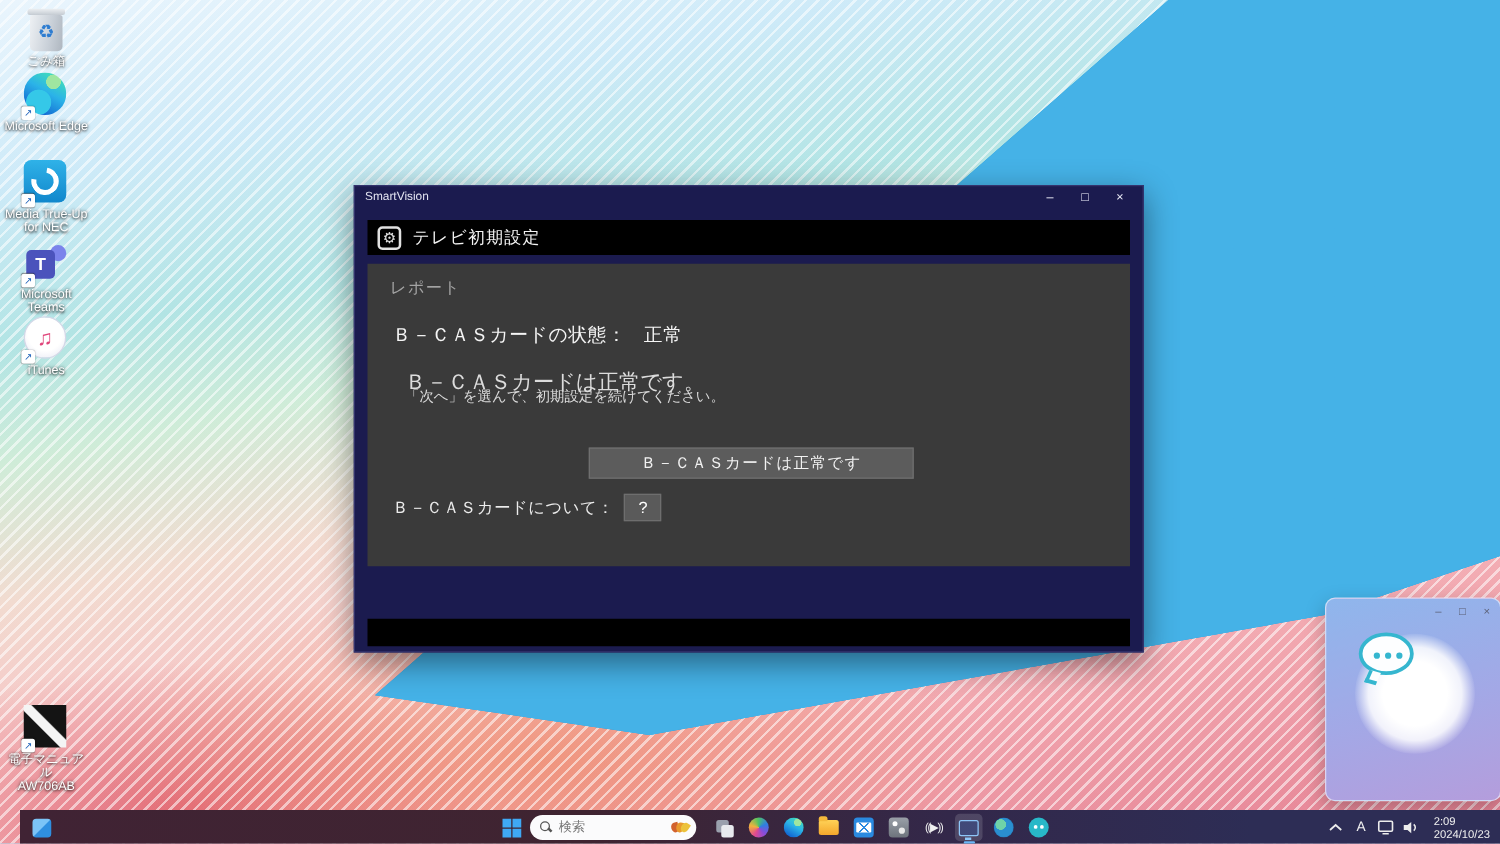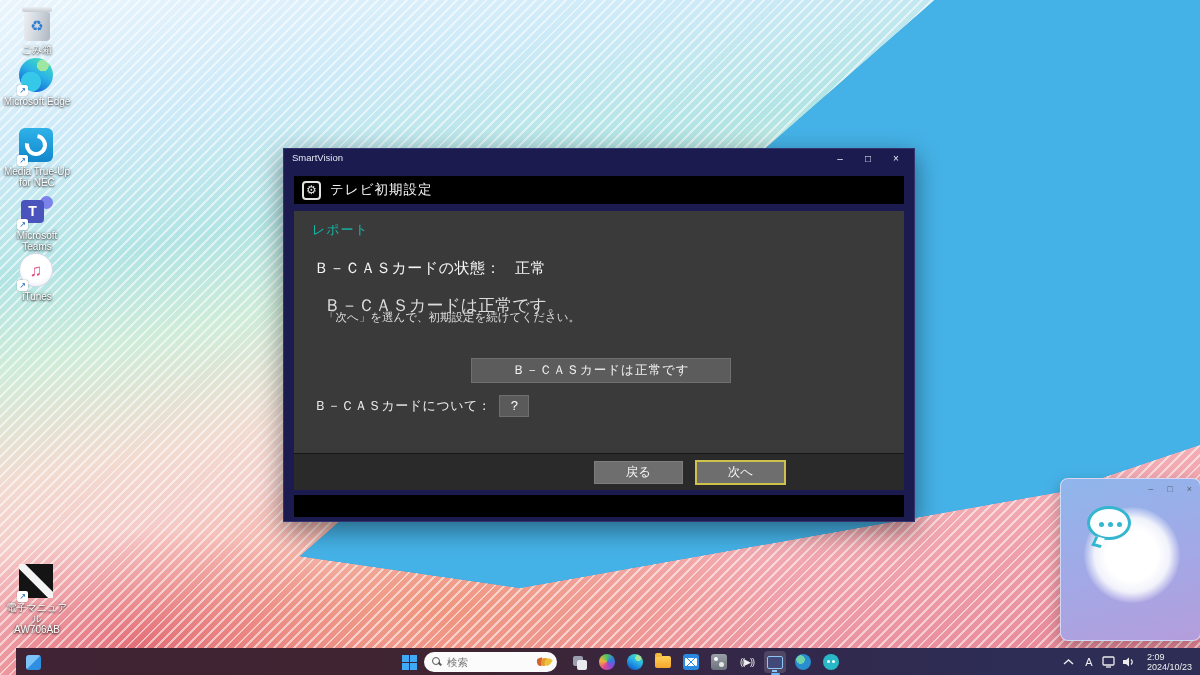"レポート" .sv-report { color: #14b8a6 -> #a3a3a3 }
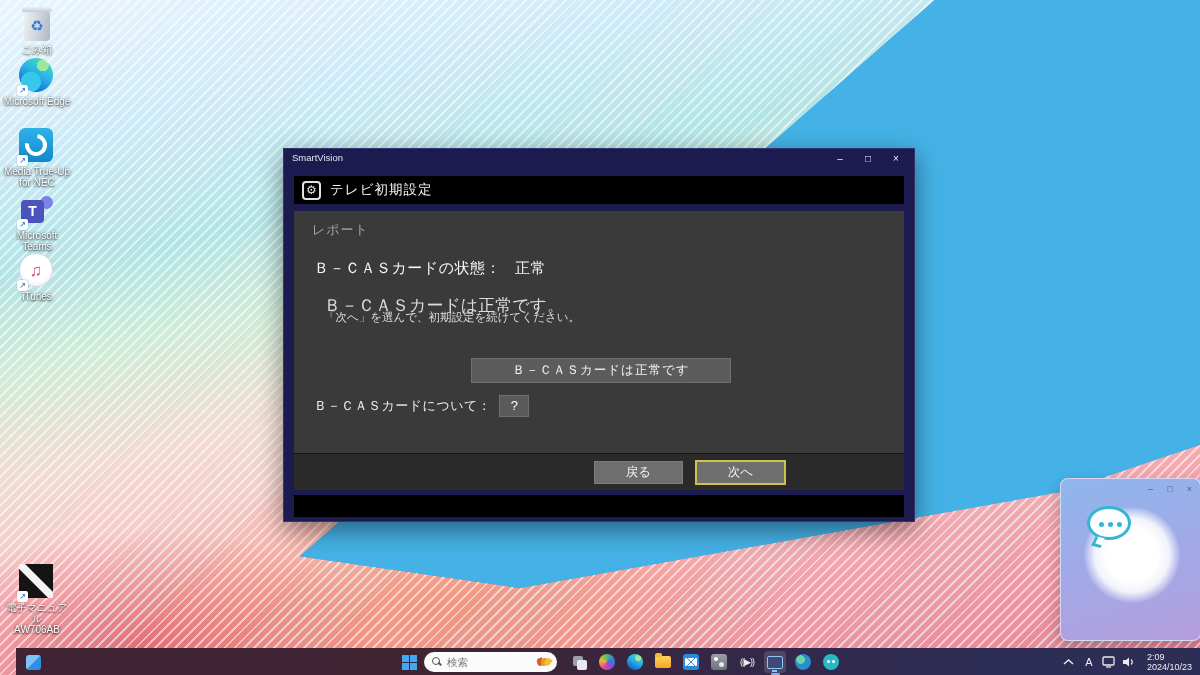"戻る" div.sv-footer { html: <div> <div>戻る</div> <div>次へ</div> </div> -> none }
